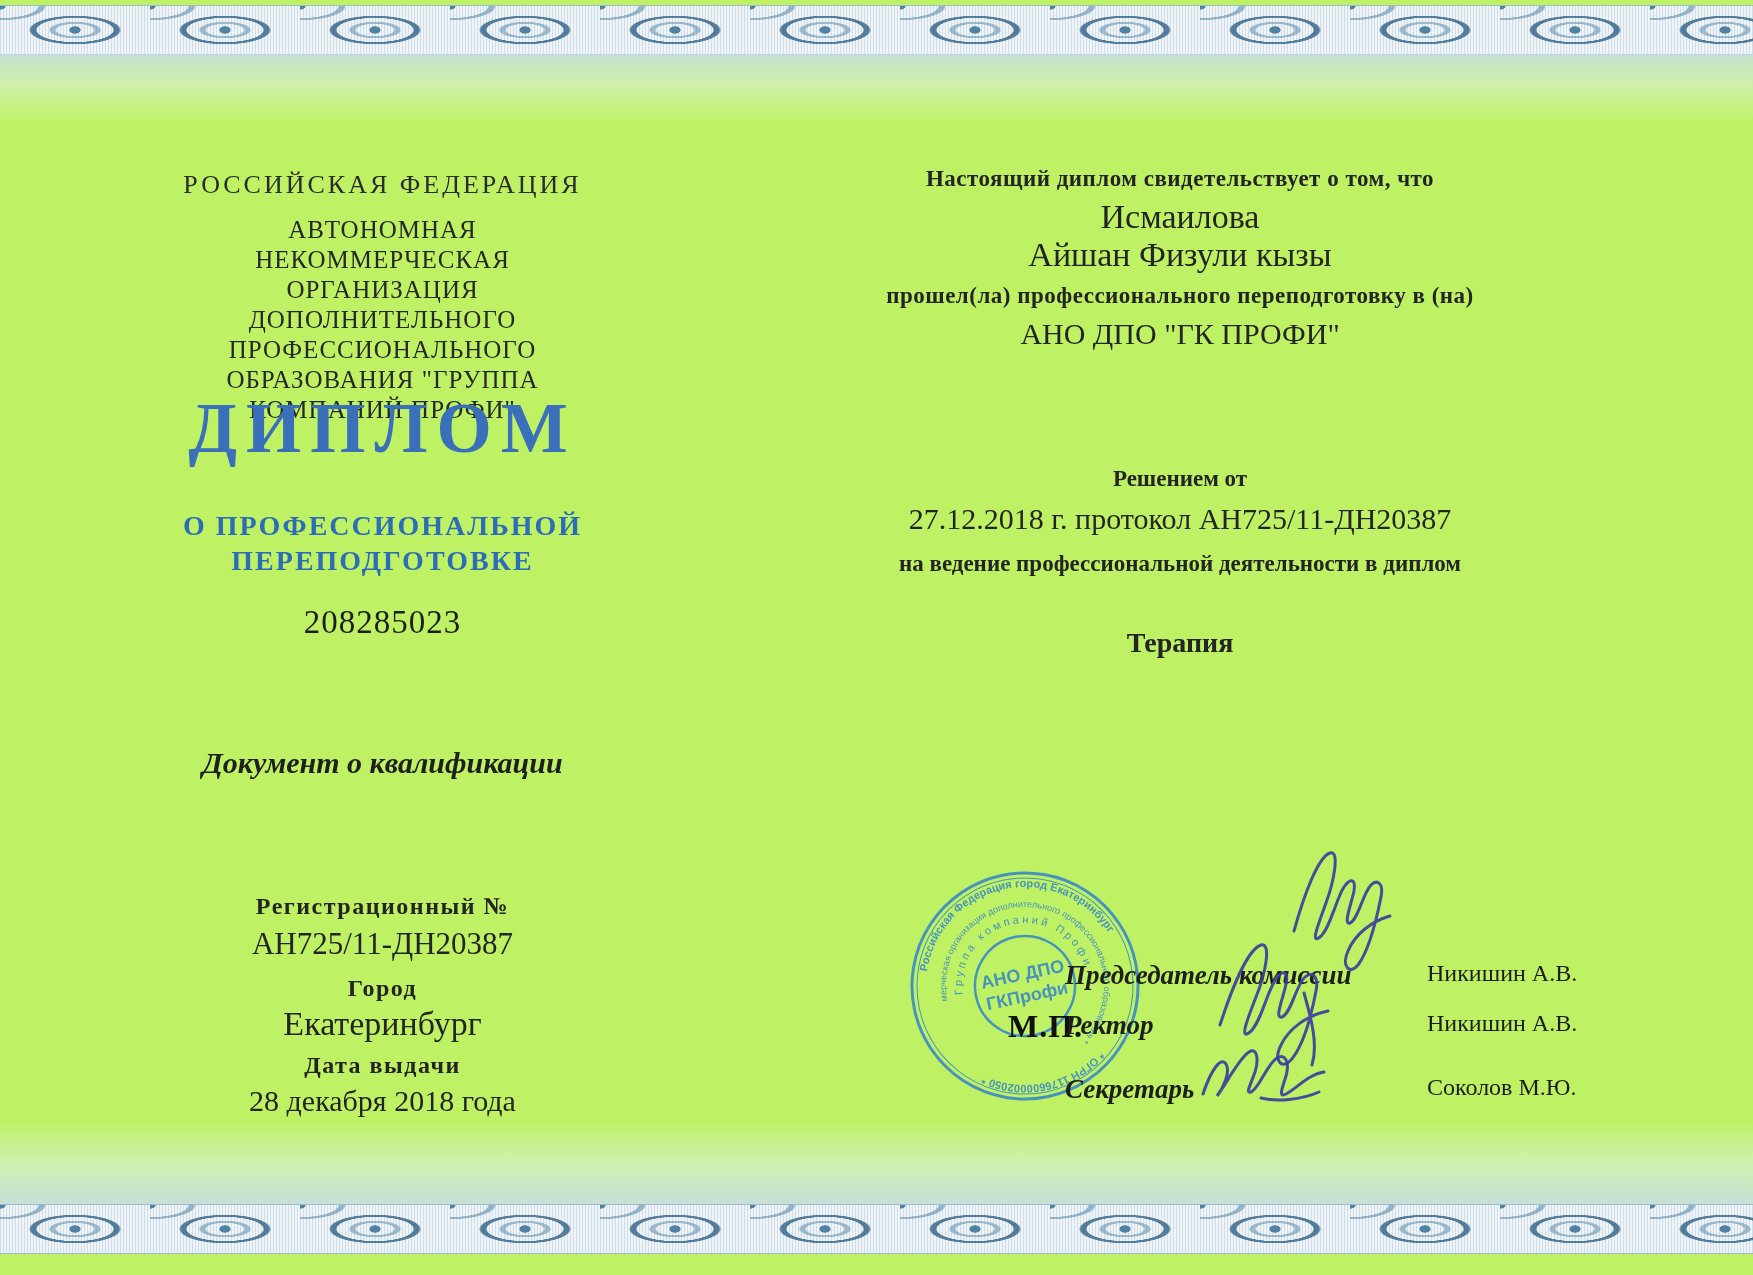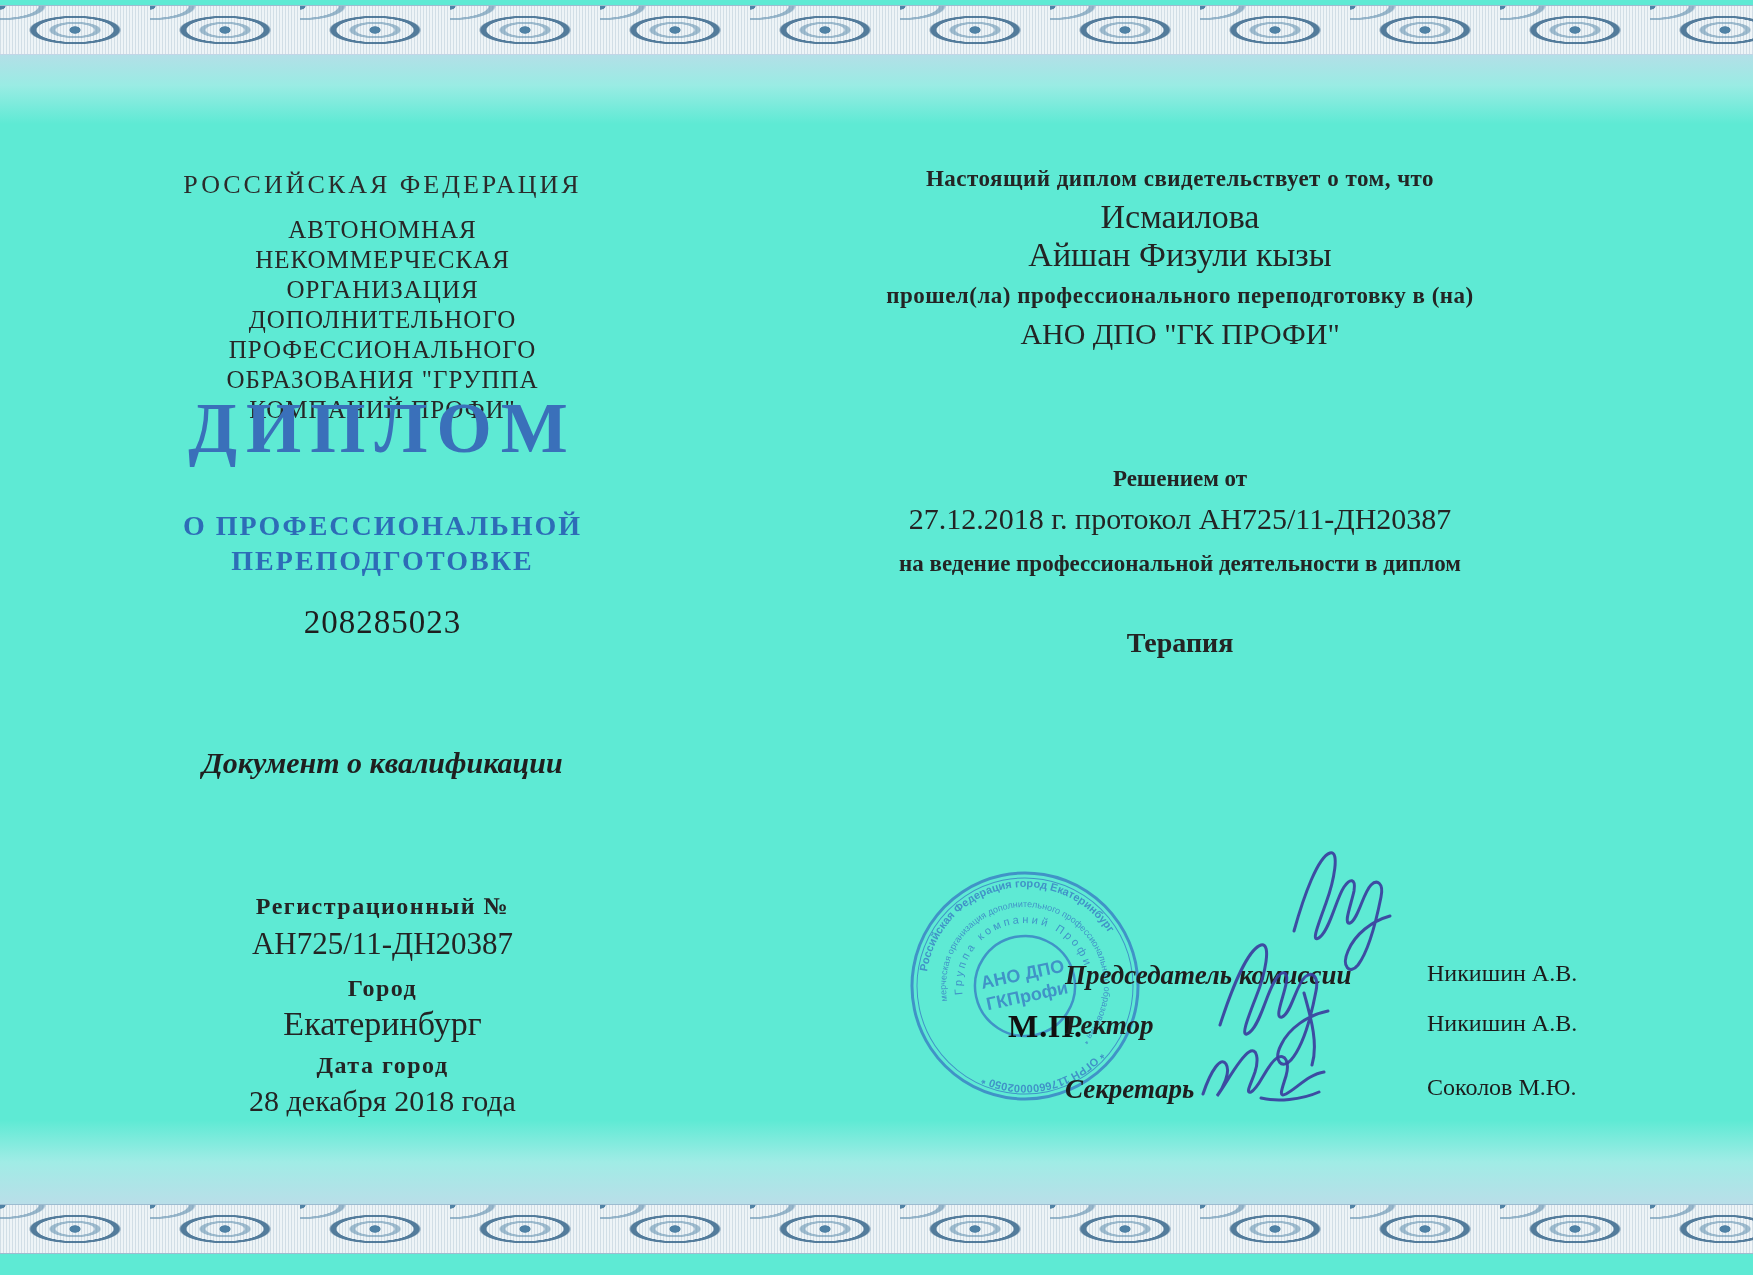"РОССИЙСКАЯ ФЕДЕРАЦИЯ" .page { background: #5eead4 -> #bef264 }
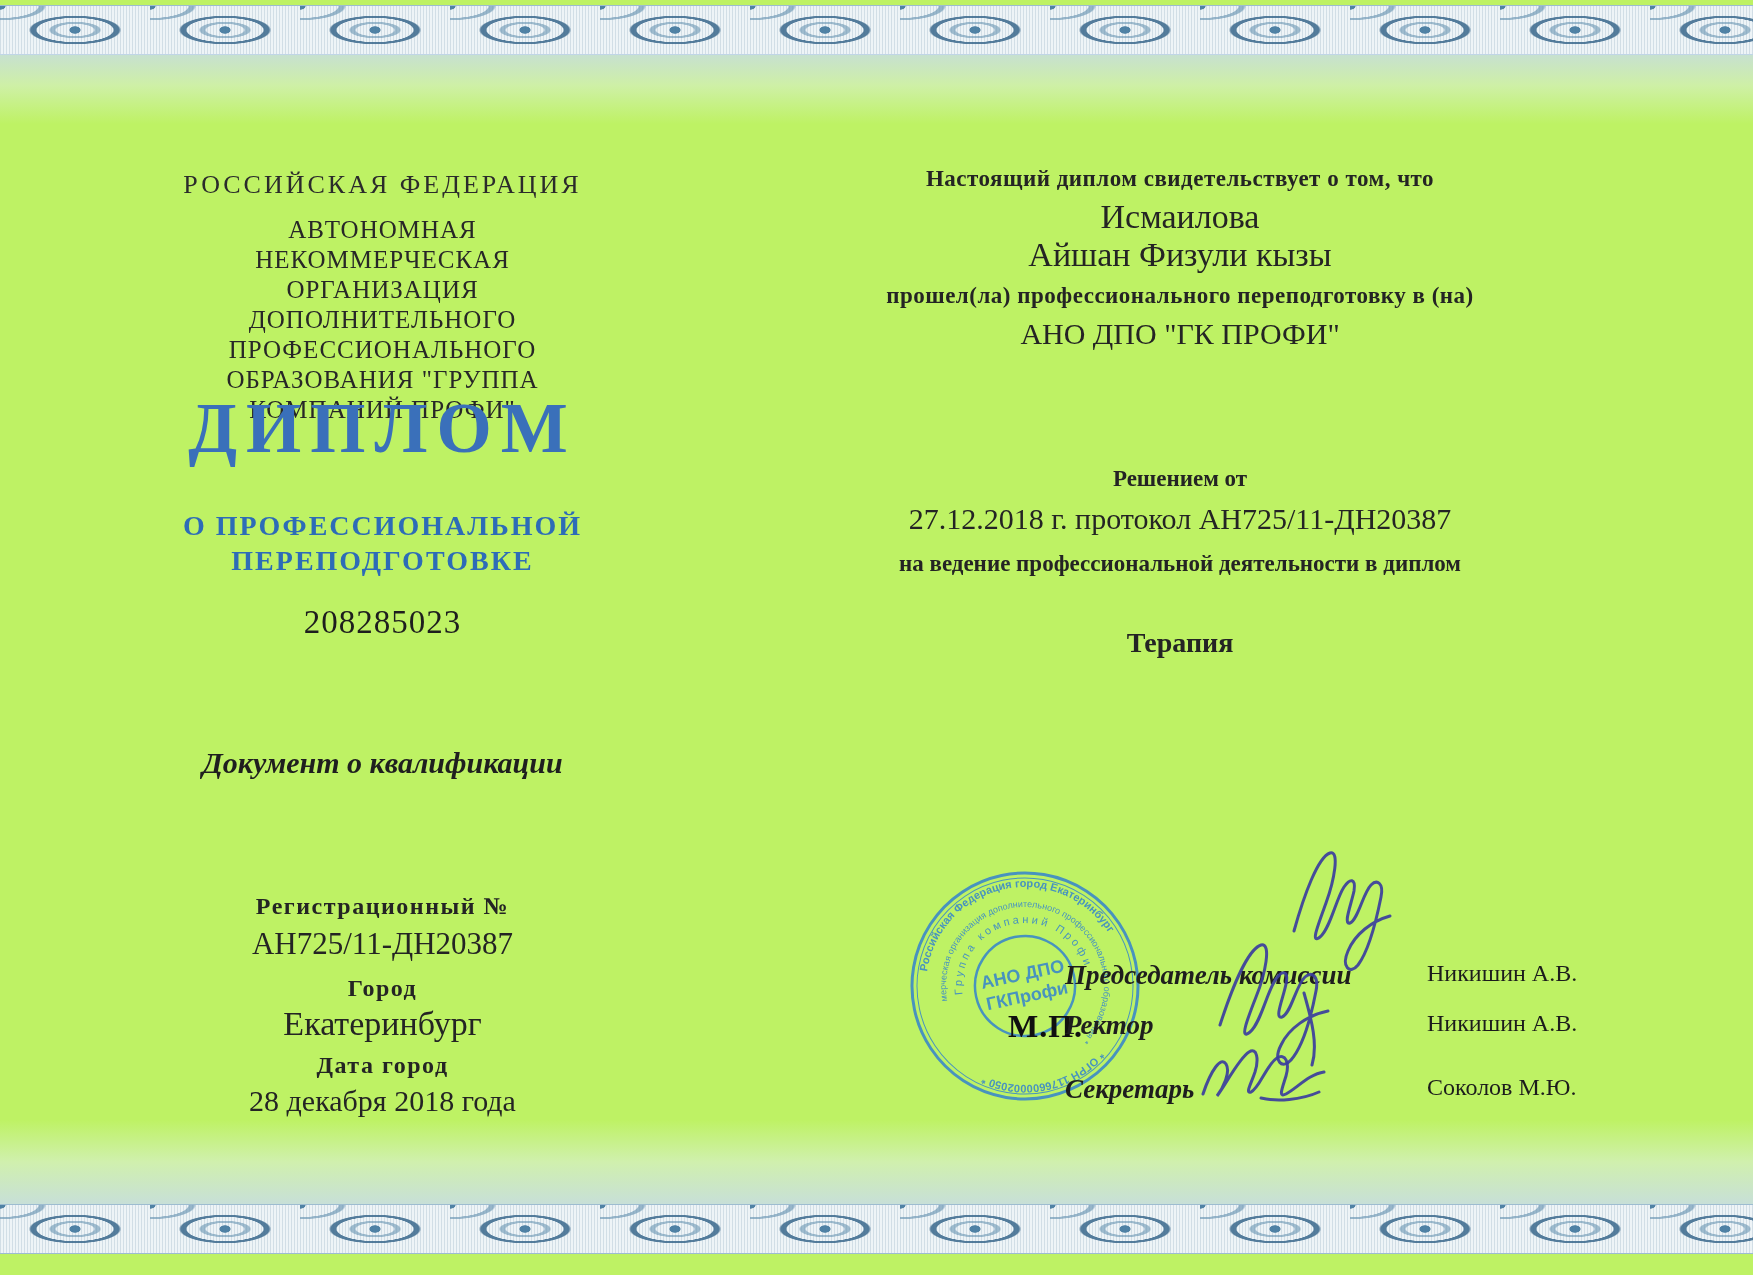"Дата город" div.ctr { text: город -> выдачи }
